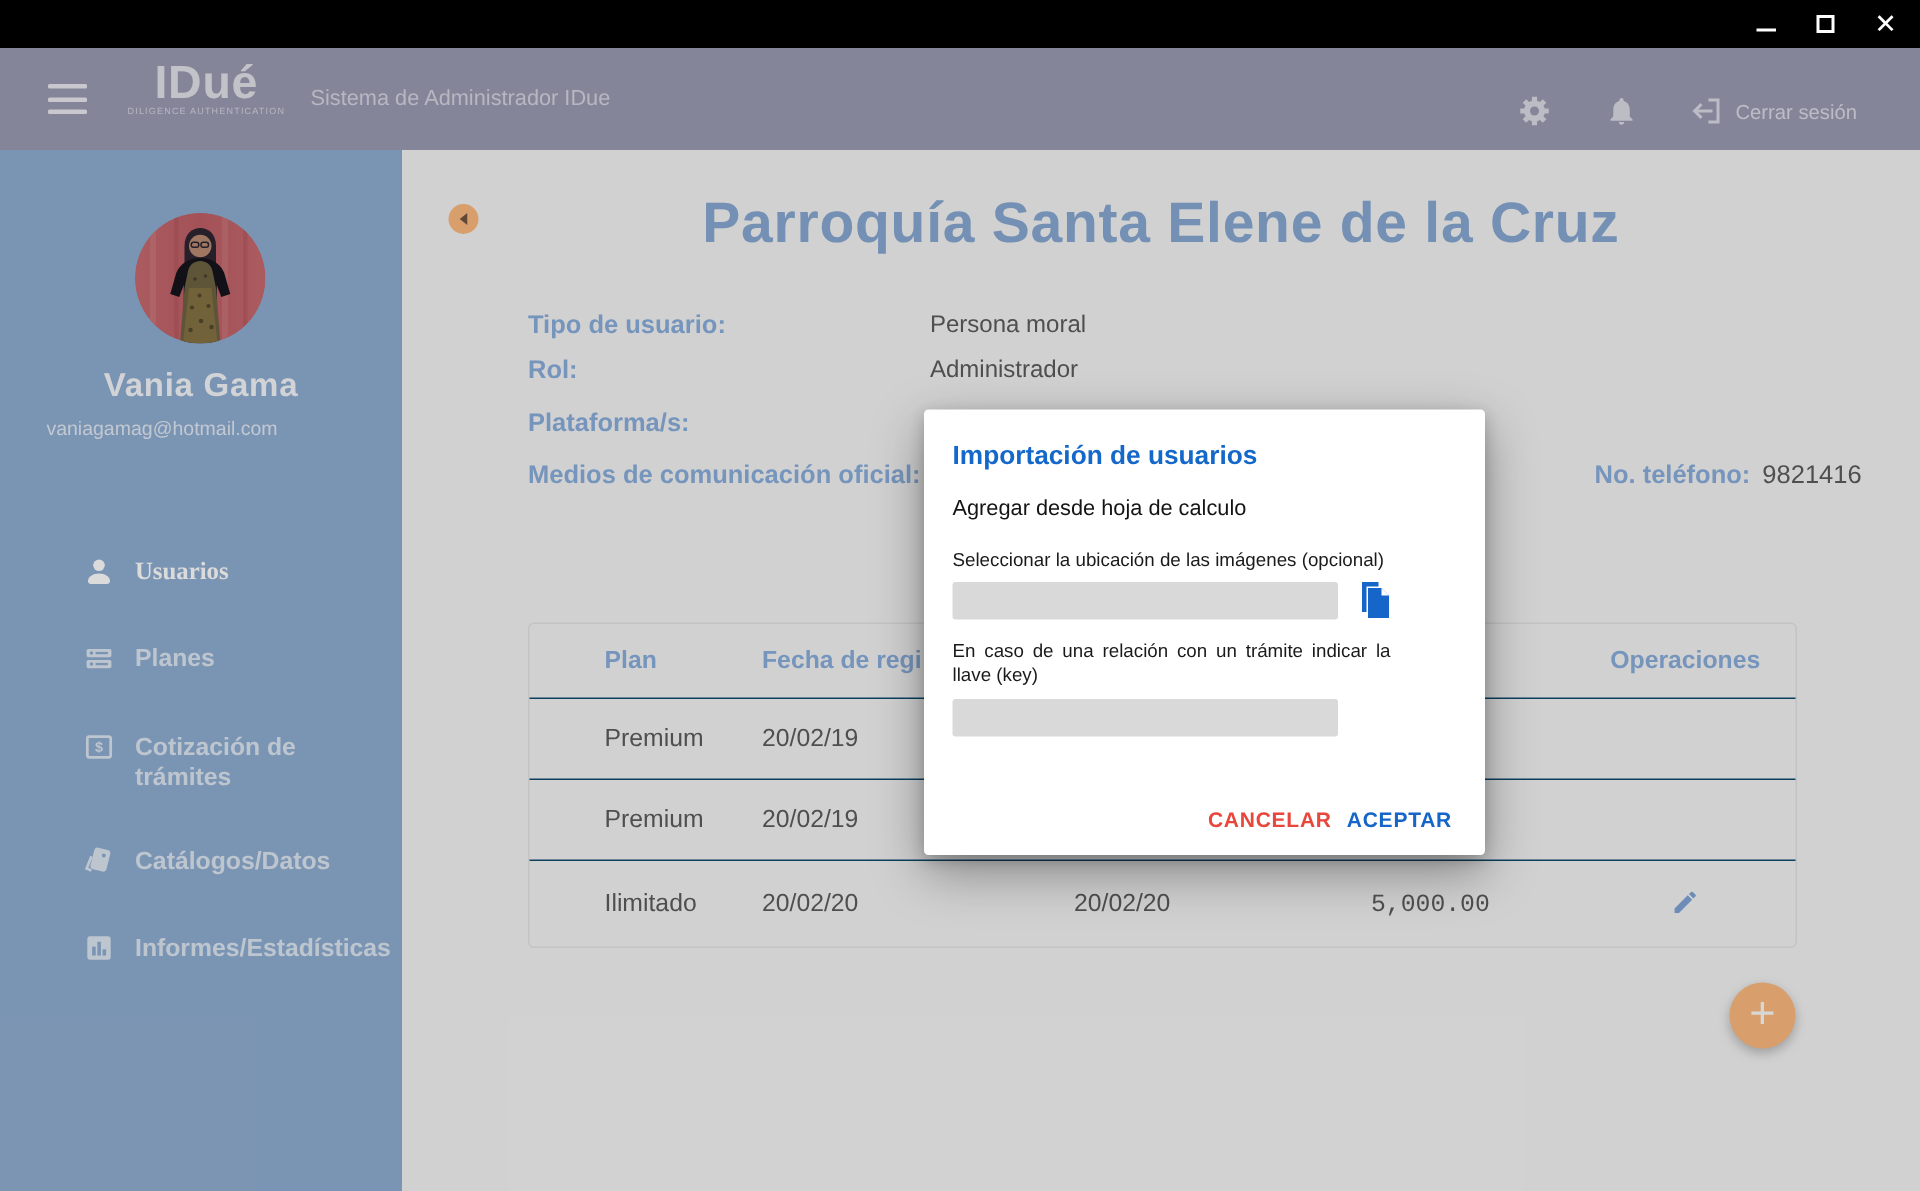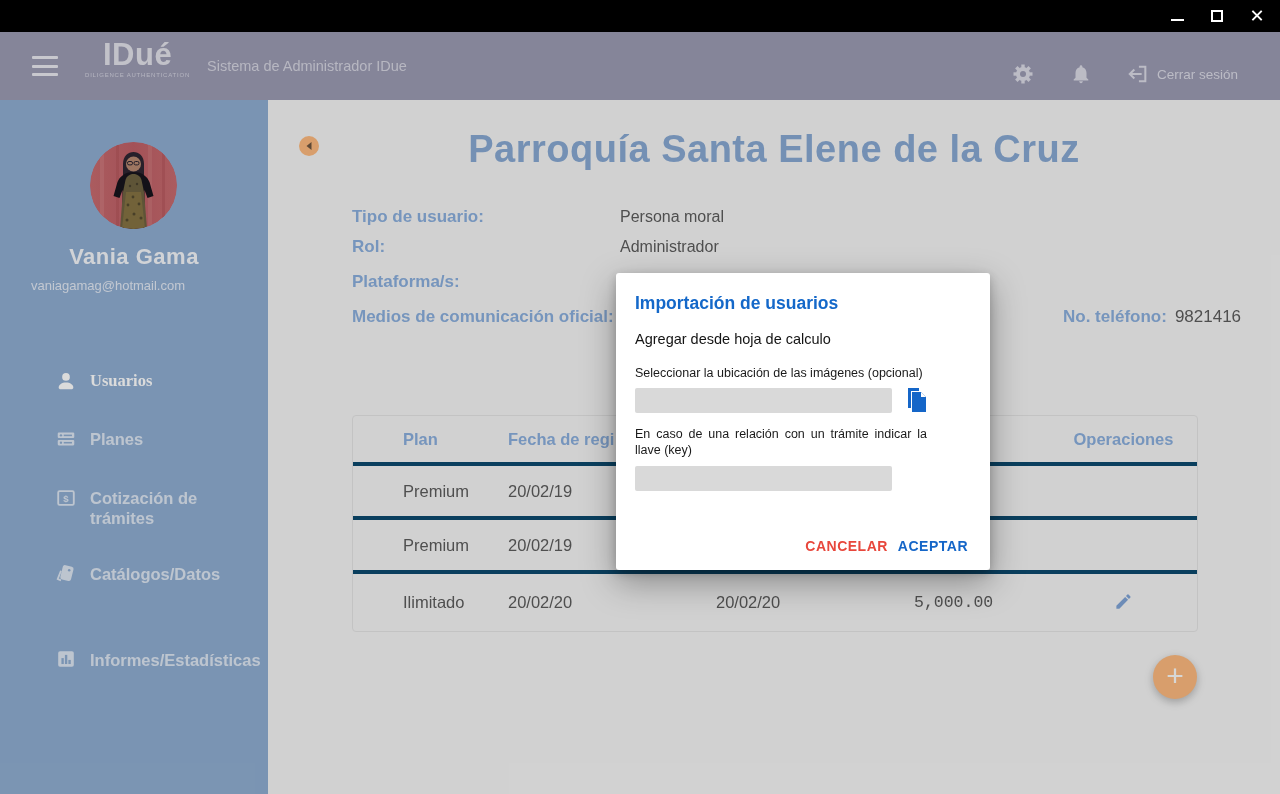"Plan" .t-row { border-bottom: 4px solid #0c4a6e -> 1px solid #0c4a6e }
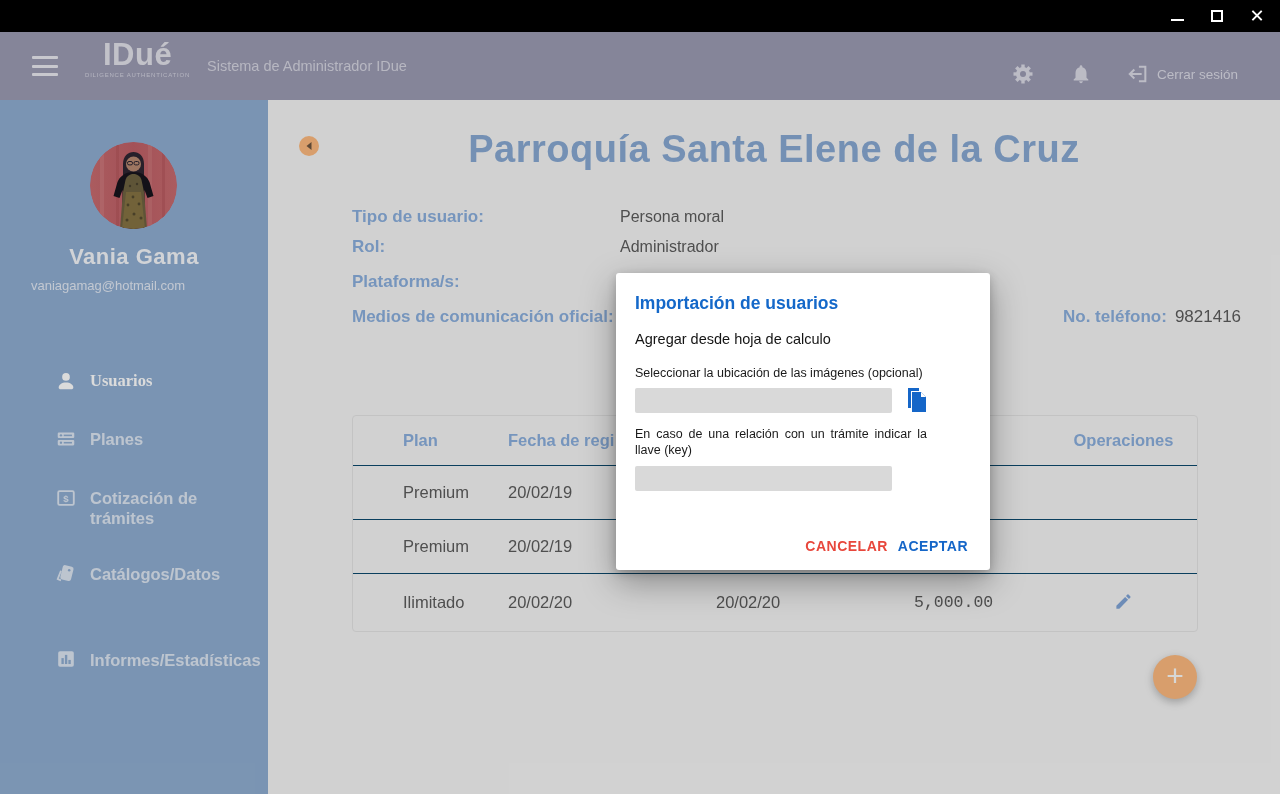"Informes/Estadísticas" .nav-informes { align-items: center -> none; top: 548px -> 521px }
